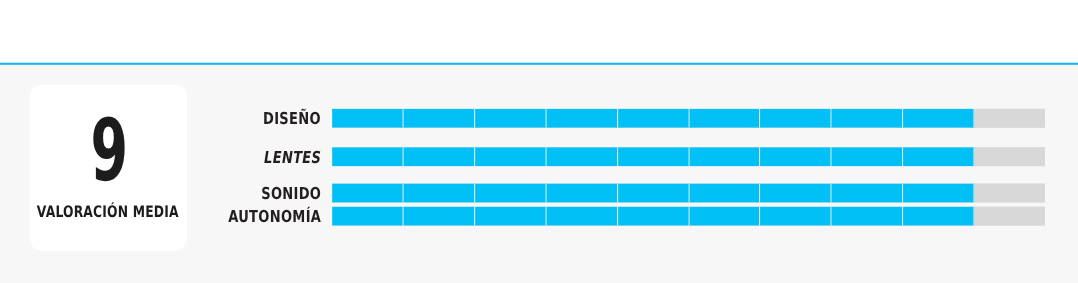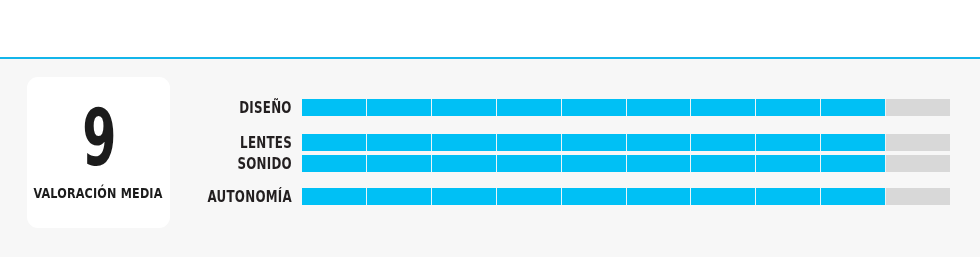"LENTES" div.rating-row { font-style: none -> italic }
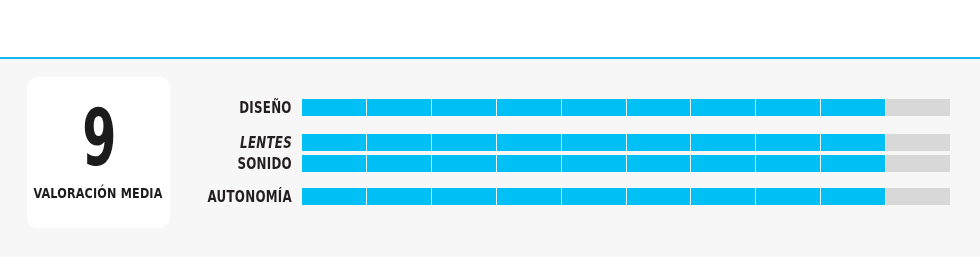"SONIDO" div.rating-row { top: 96px -> 108px }
